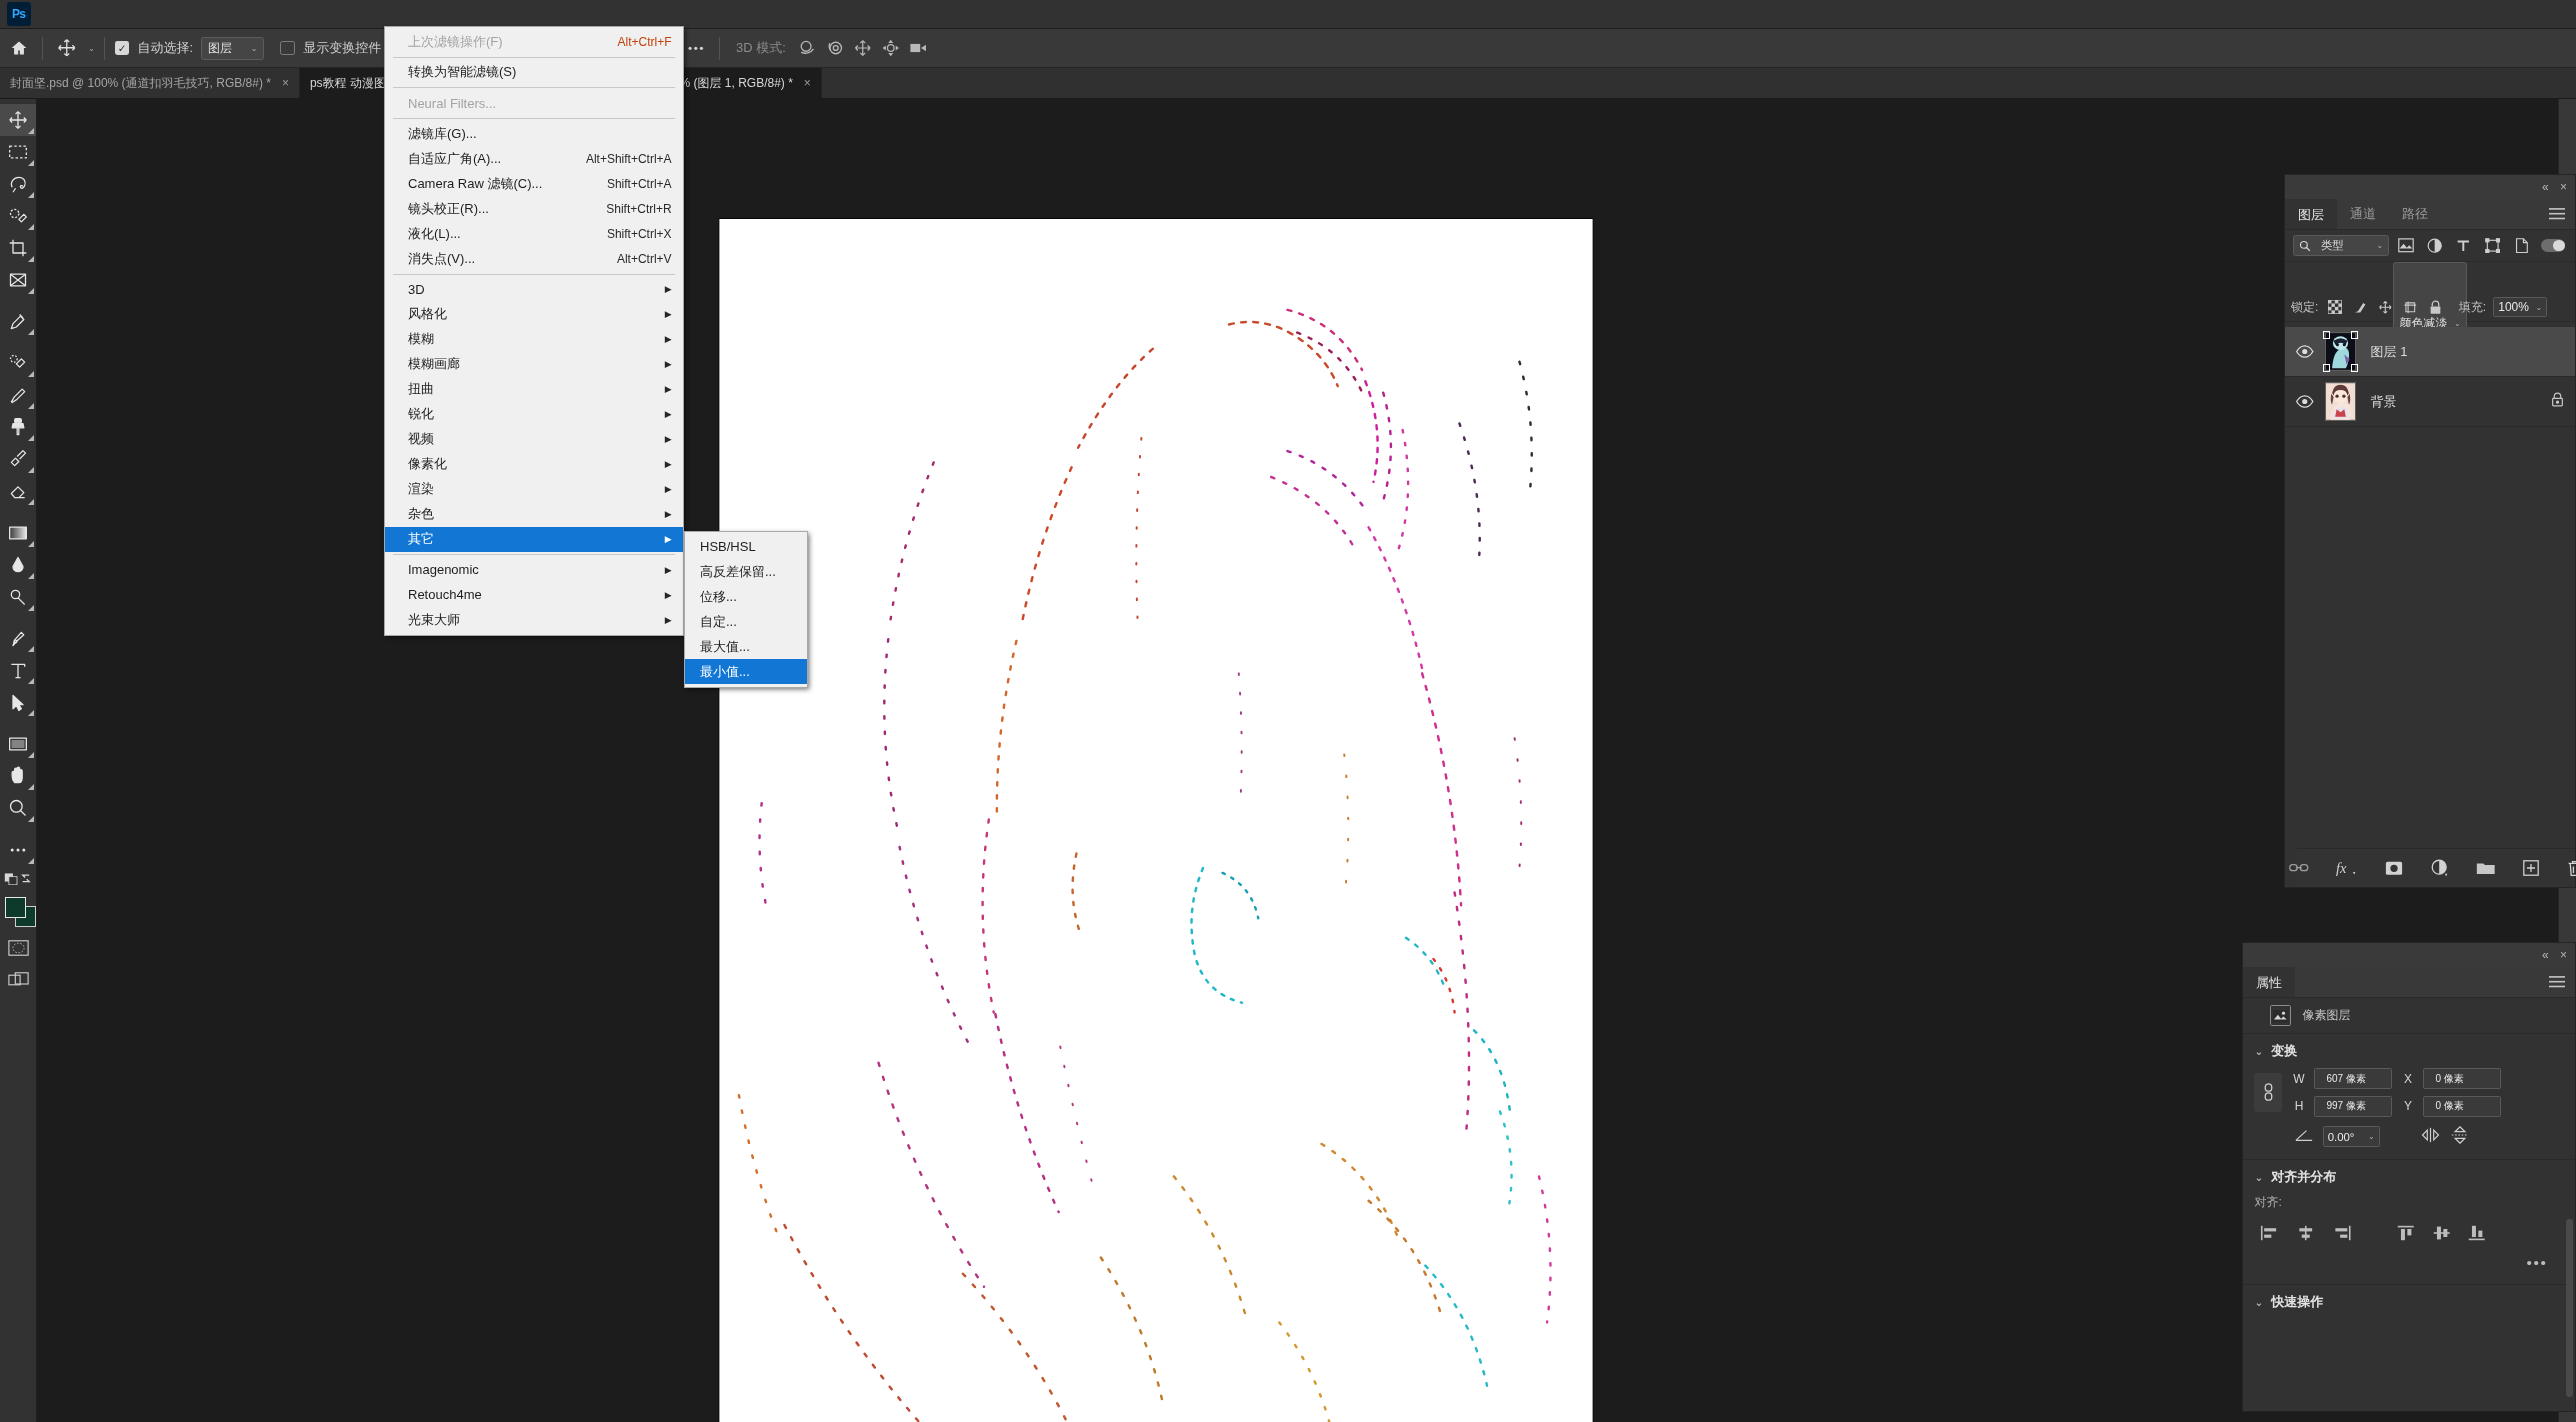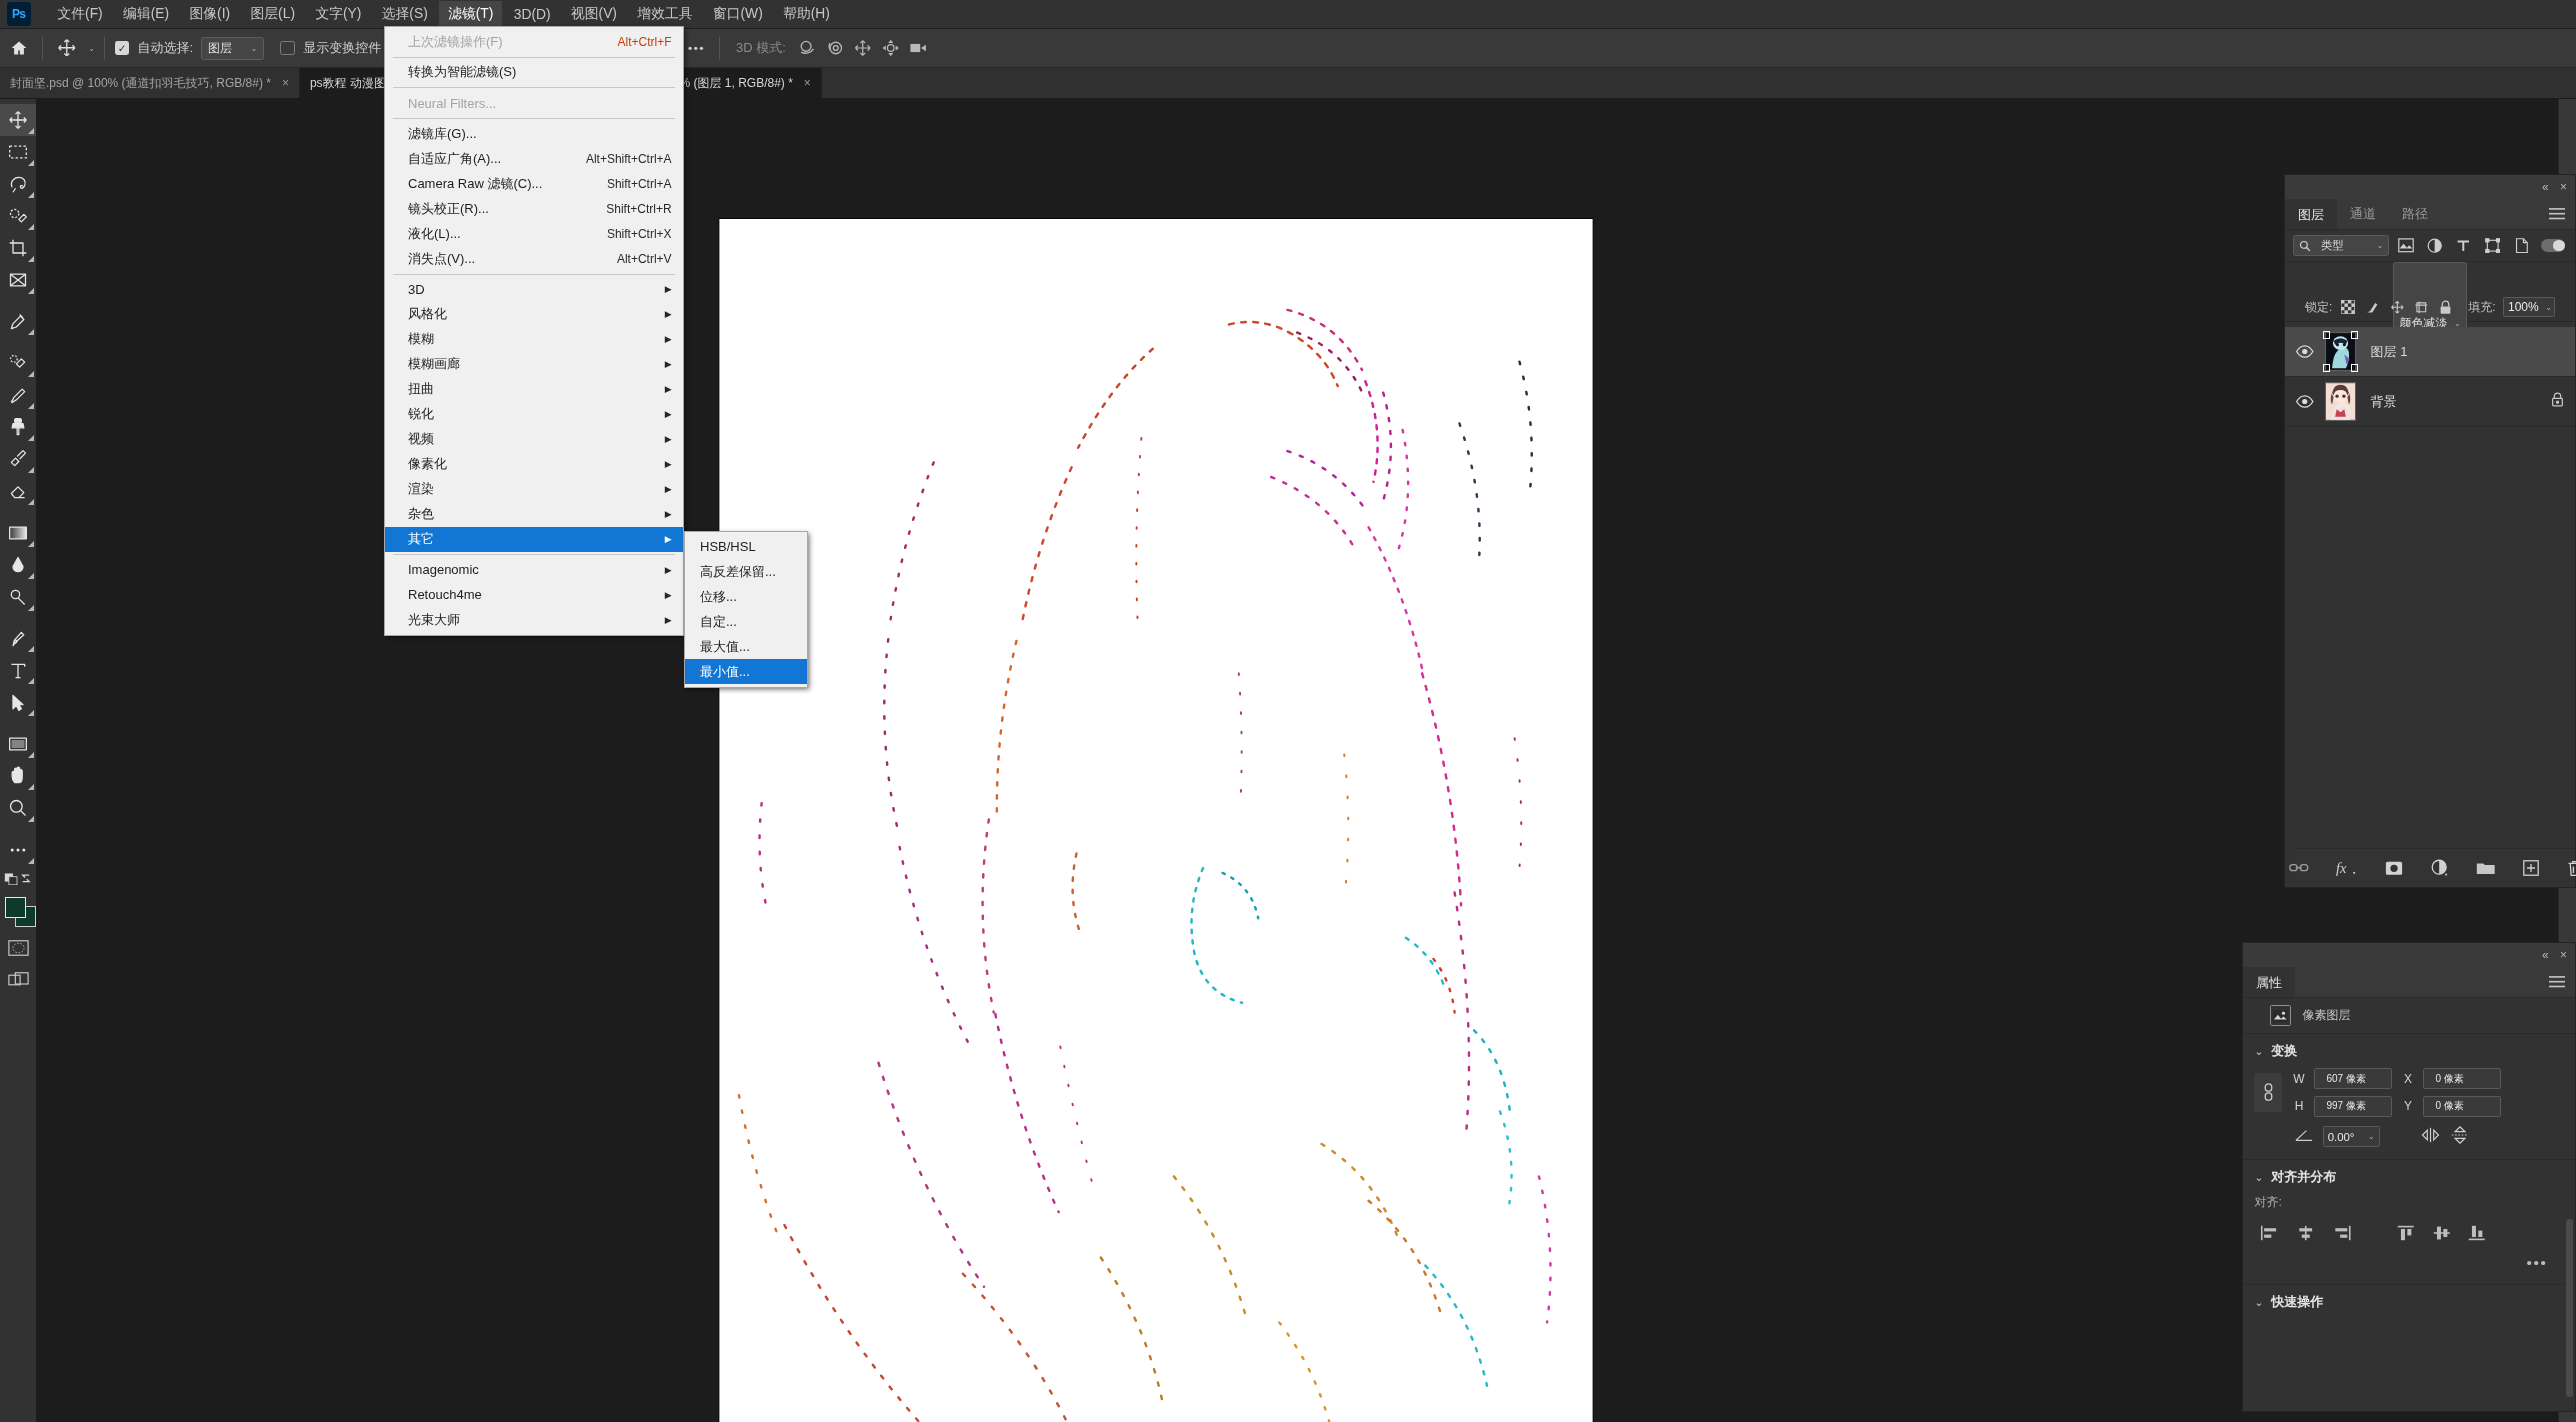"文件(F)" div { html: <div> <div>文件(F)</div> <div>编辑(E)</div> <div>图像(I)</div> <div>图层(L)</div> <div>文字(Y)</div> <div>选择(S)</div> <div>滤镜(T)</div> <div>3D(D)</div> <div>视图(V)</div> <div>增效工具</div> <div>窗口(W)</div> <div>帮助(H)</div> </div> -> none }
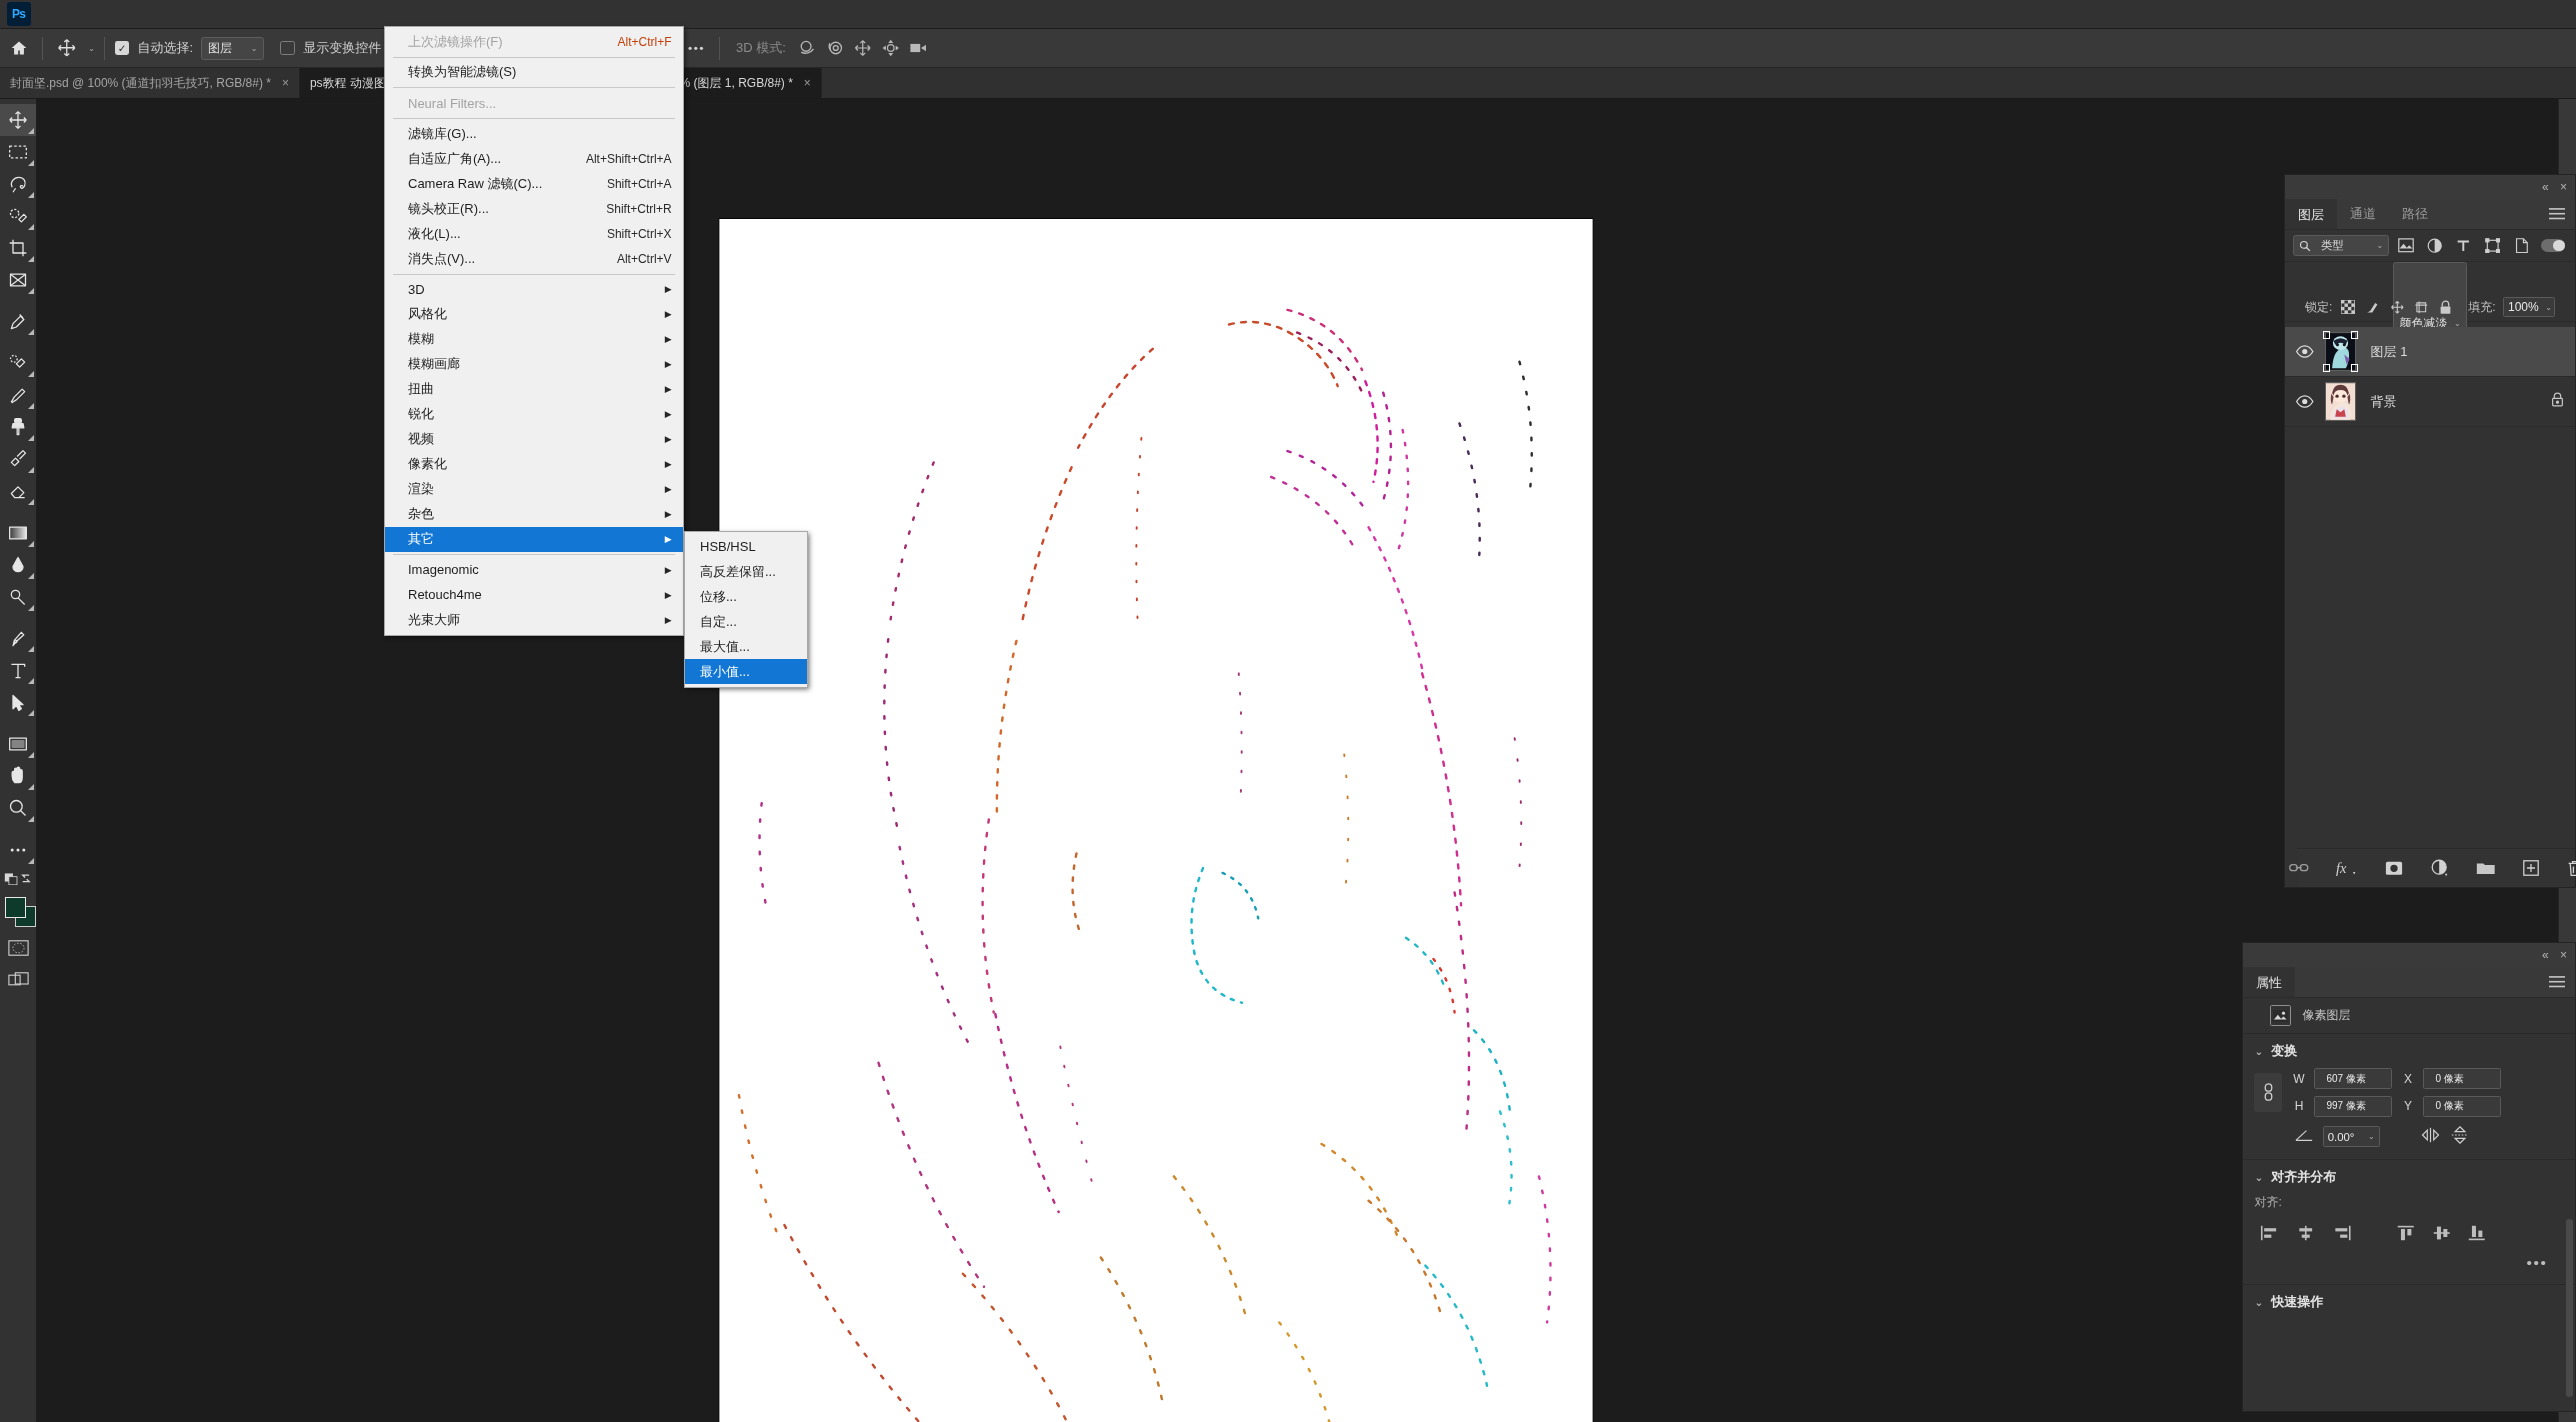"锁定:" .lockrow { padding: 0 20px -> 0 6px }
